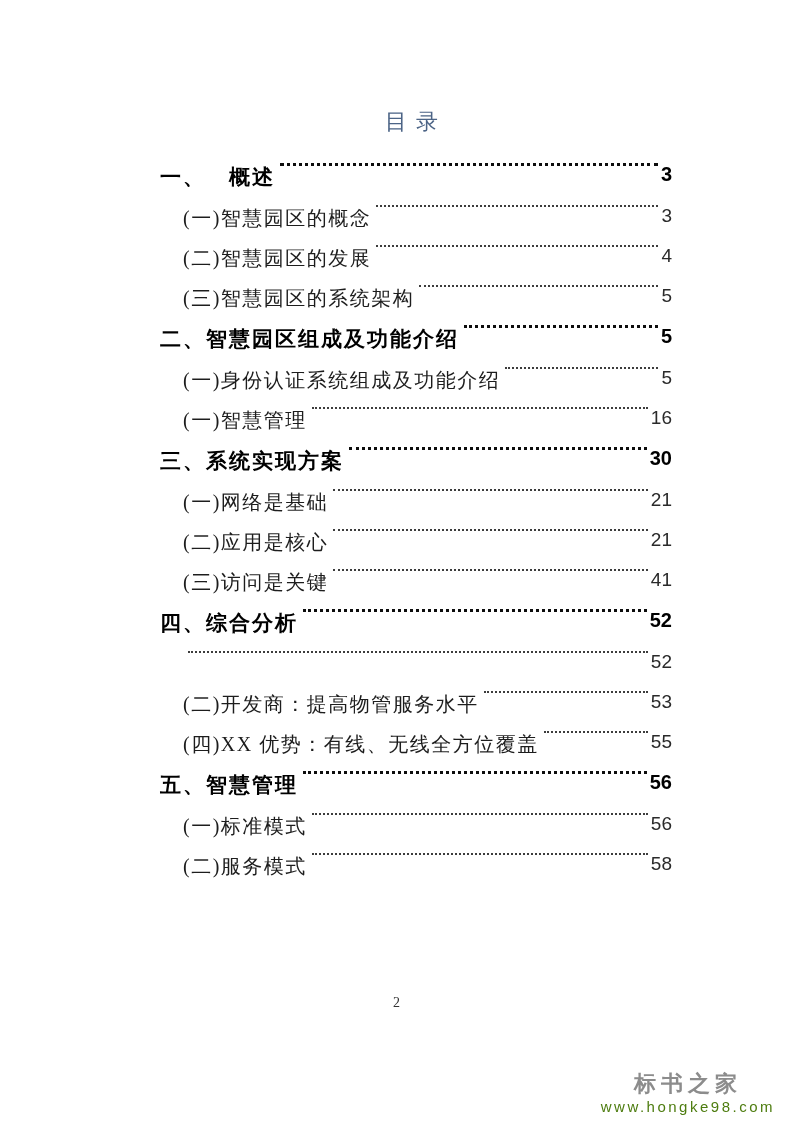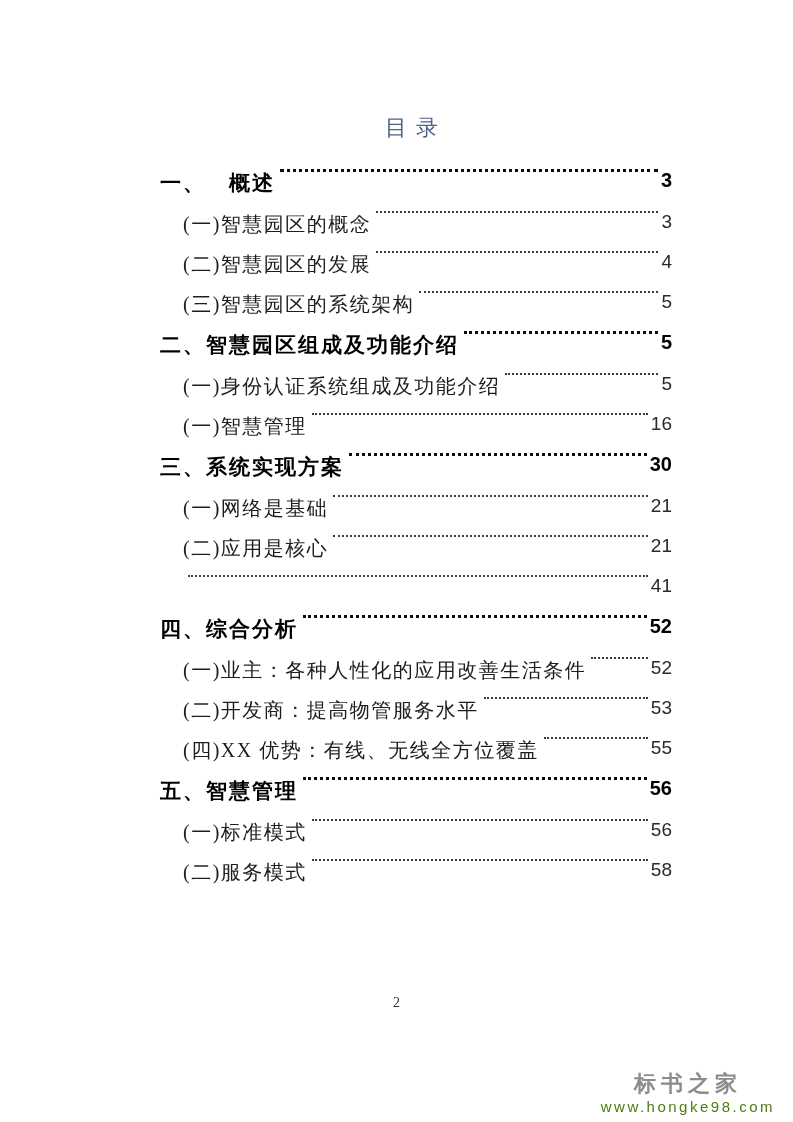"目录" .toc { top: 113px -> 107px }
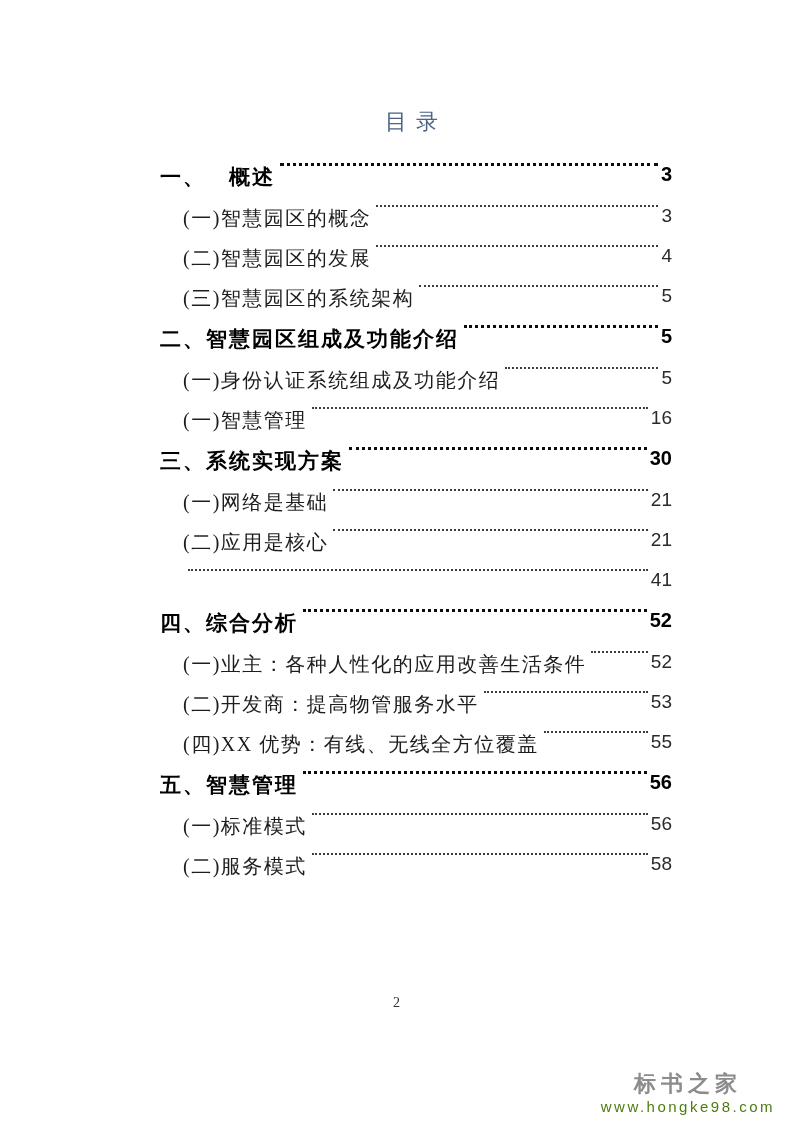"(三)访问是关键" span.toc-label { html: none -> <span>(三)访问是关键</span> }
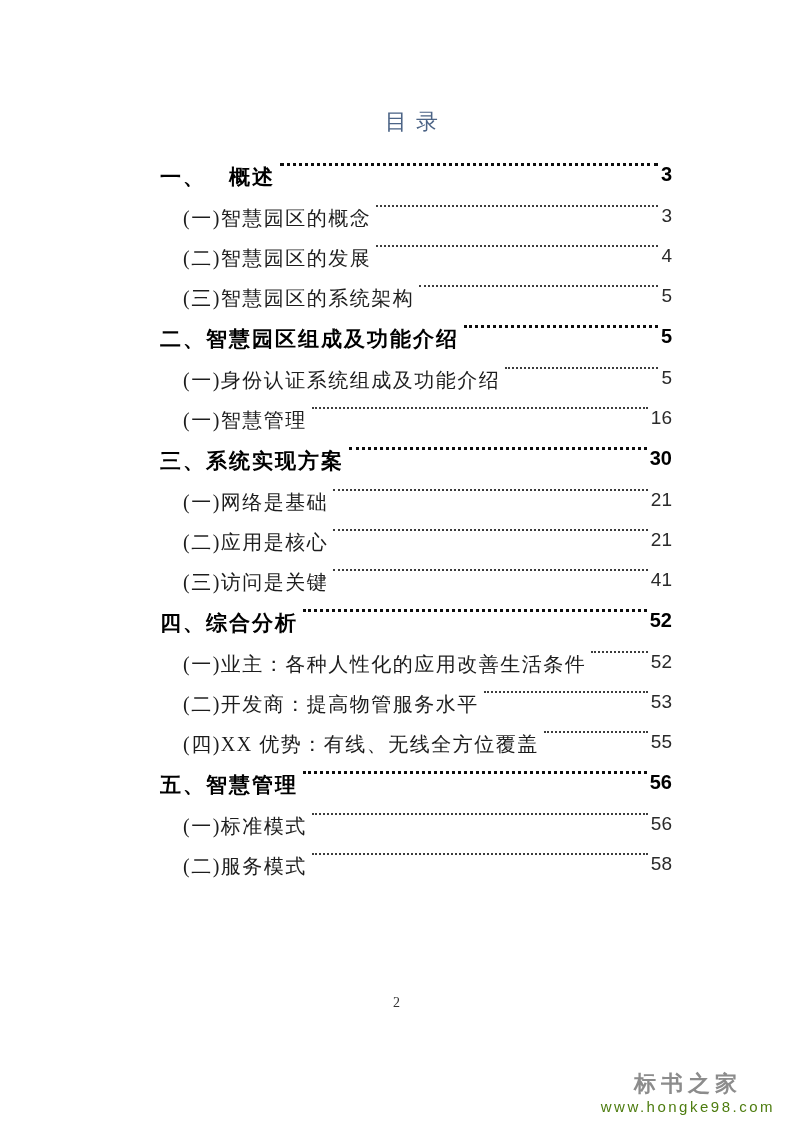"(一)业主：各种人性化的应用改善生活条件" span.toc-label { html: <span>(一)业主：各种人性化的应用改善生活条件</span> -> none }
